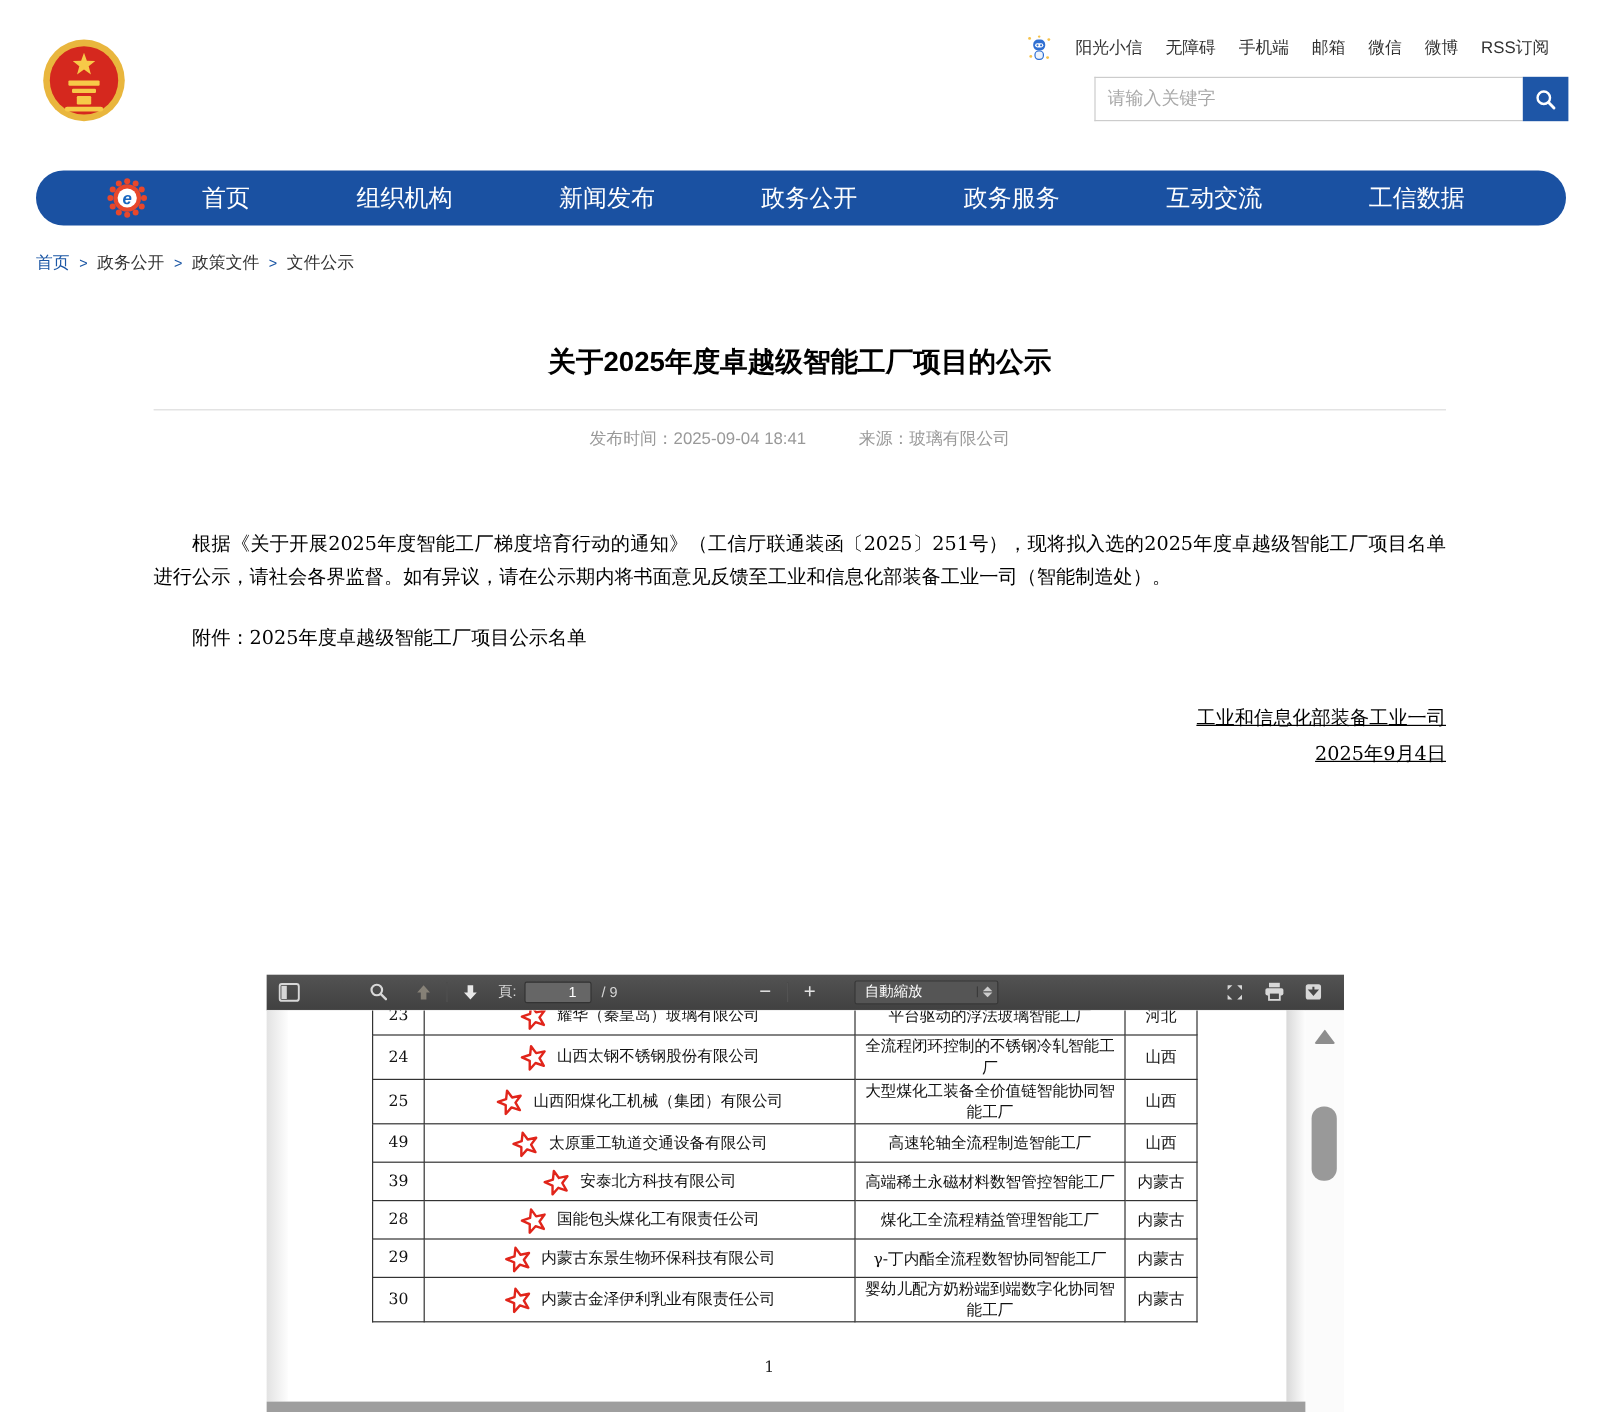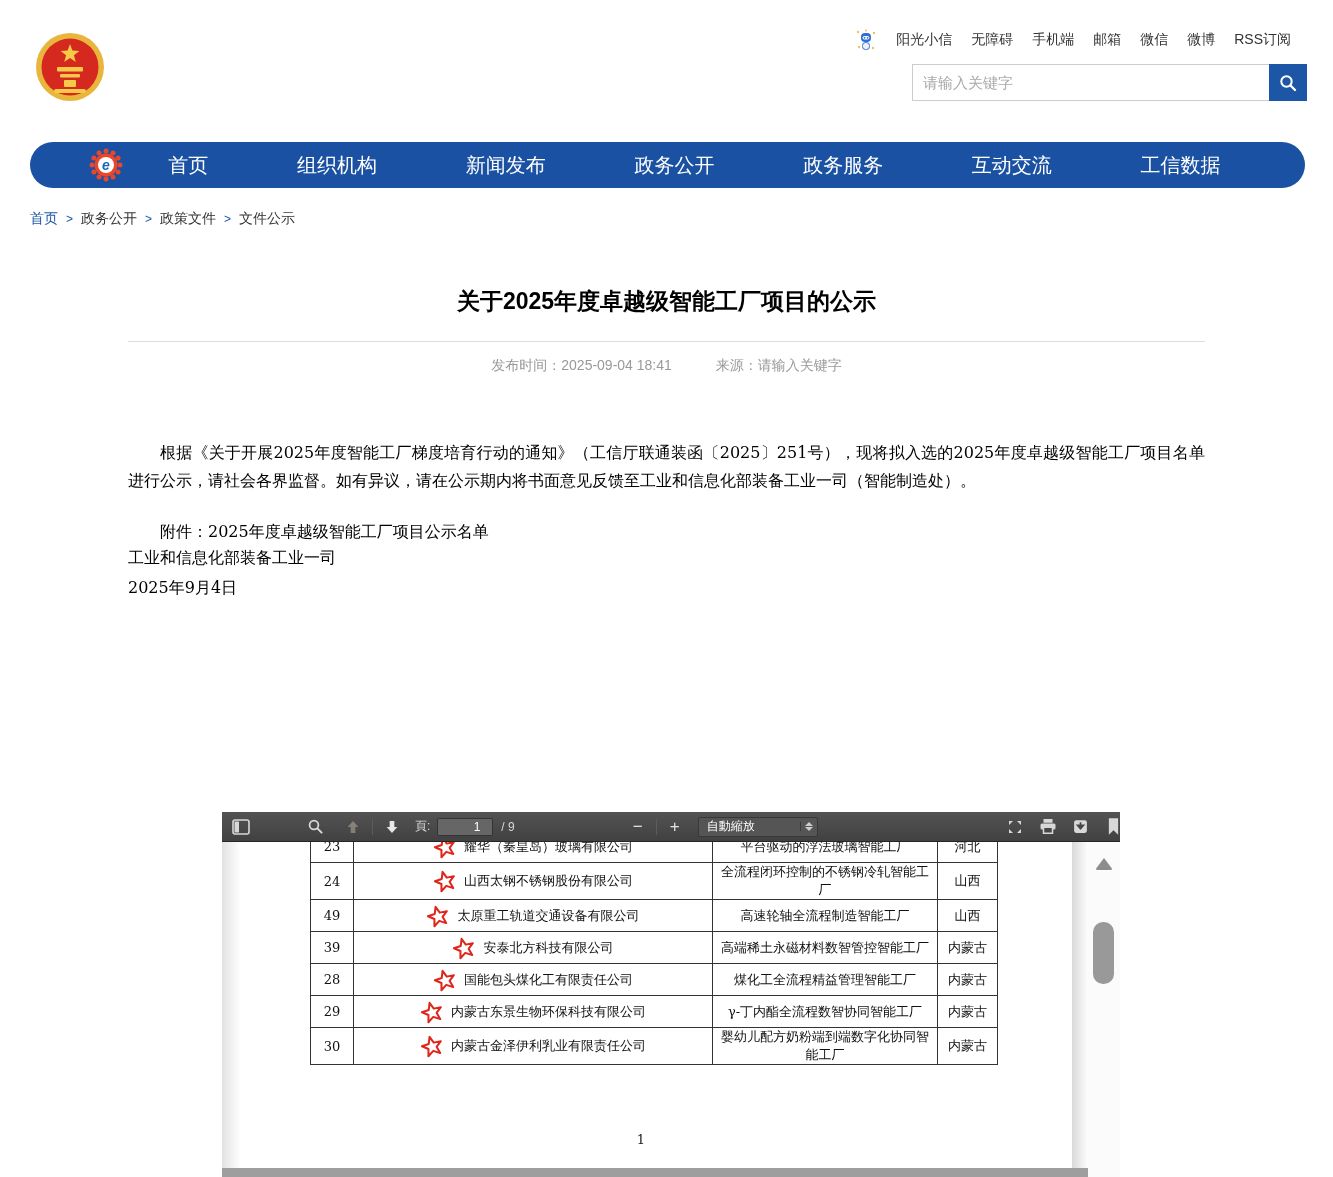"来源：请输入关键字" span { text: 请输入关键字 -> 玻璃有限公司 }
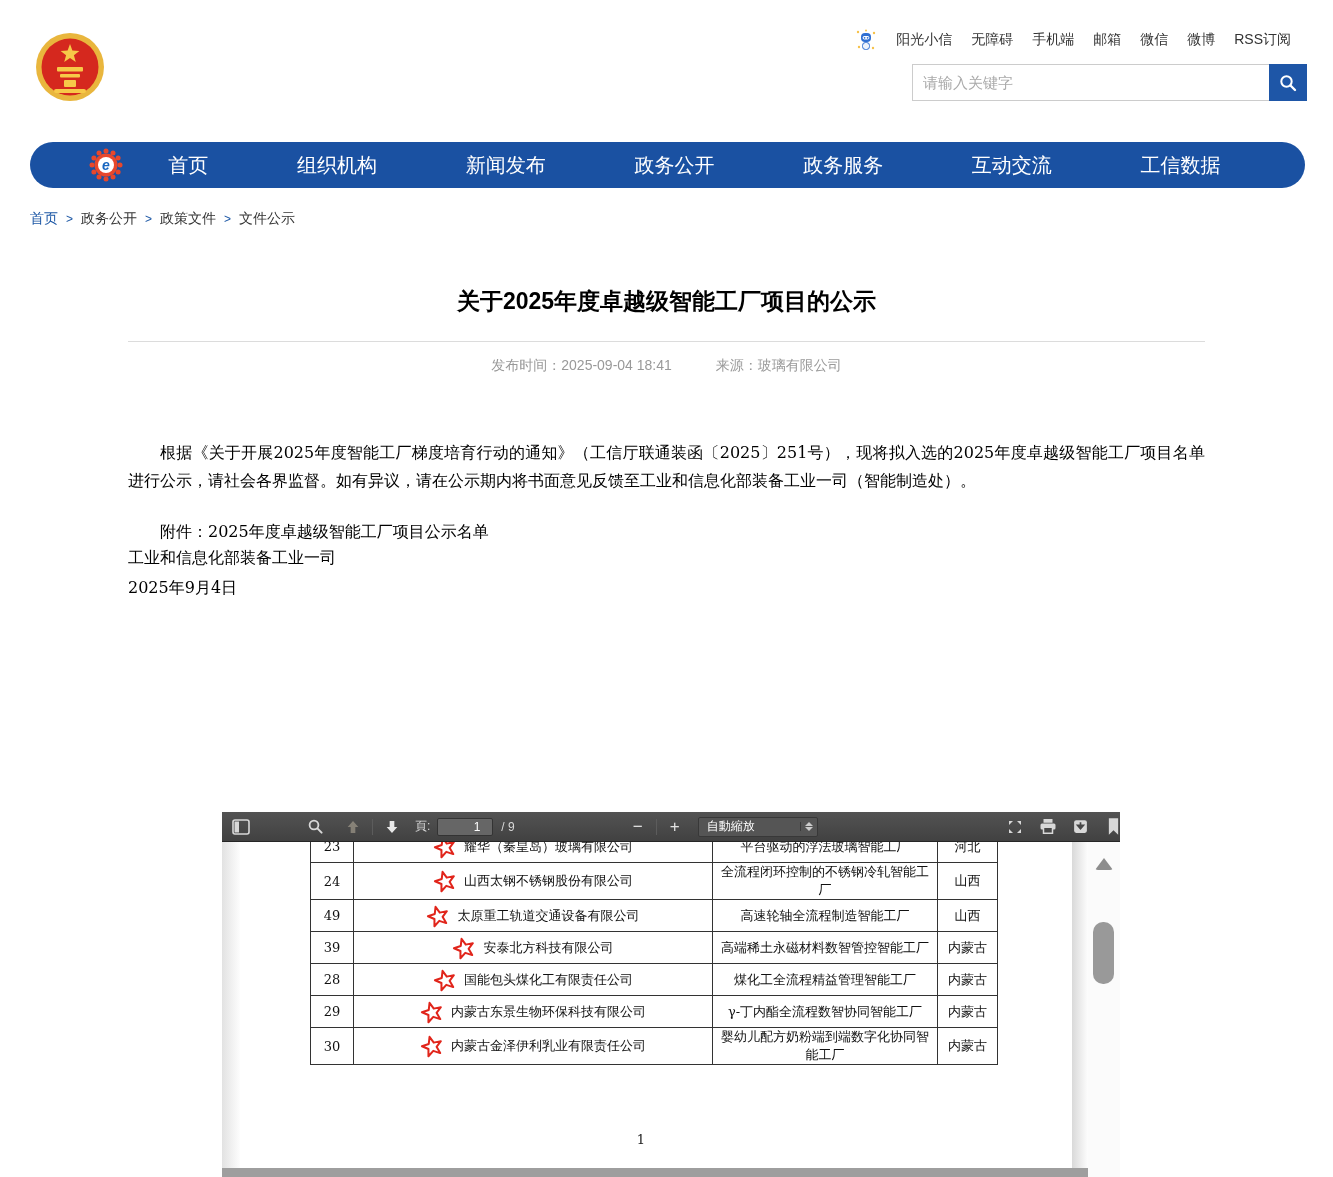"工业和信息化部装备工业一司" .signature { margin-top: none -> 40px; text-align: none -> right; text-decoration: none -> underline }
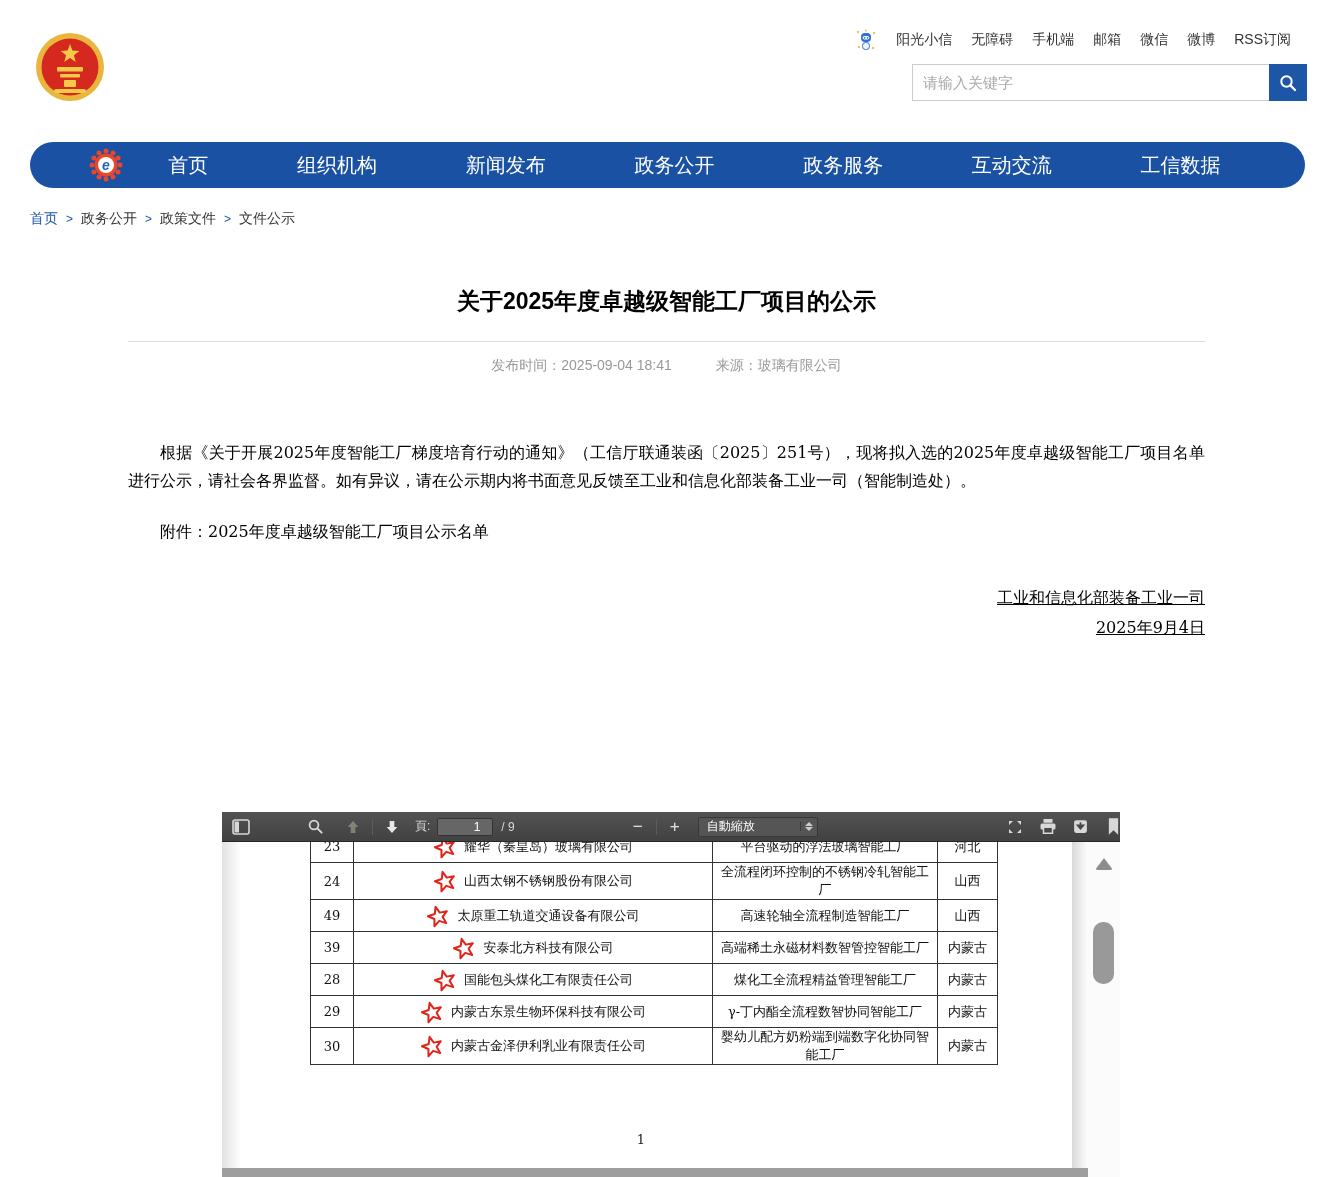"自動縮放" div.tb-select { margin-left: 10px -> 24px }
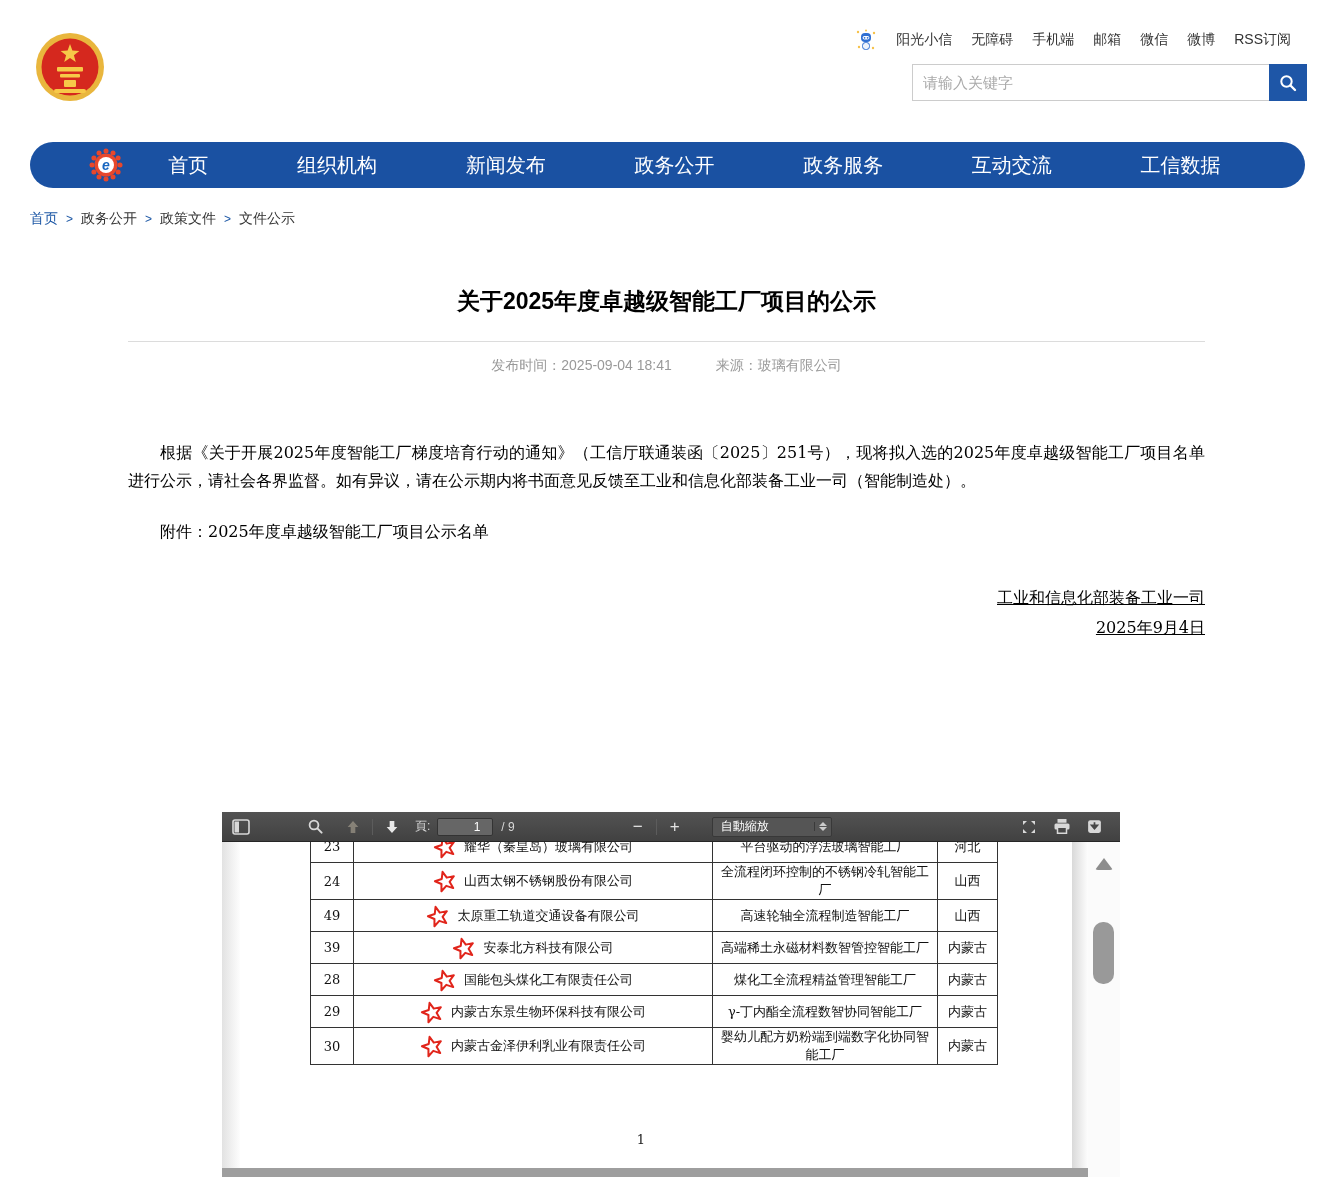"25" tr { html: none -> <tr> <td>25</td> <td> <span> <svg> <path></path> </svg> </span> <span>山西阳煤化工机械（集团）有限公司</span> </td> <td>大型煤化工装备全价值链智能协同智能工厂</td> <td>山西</td> </tr> }
